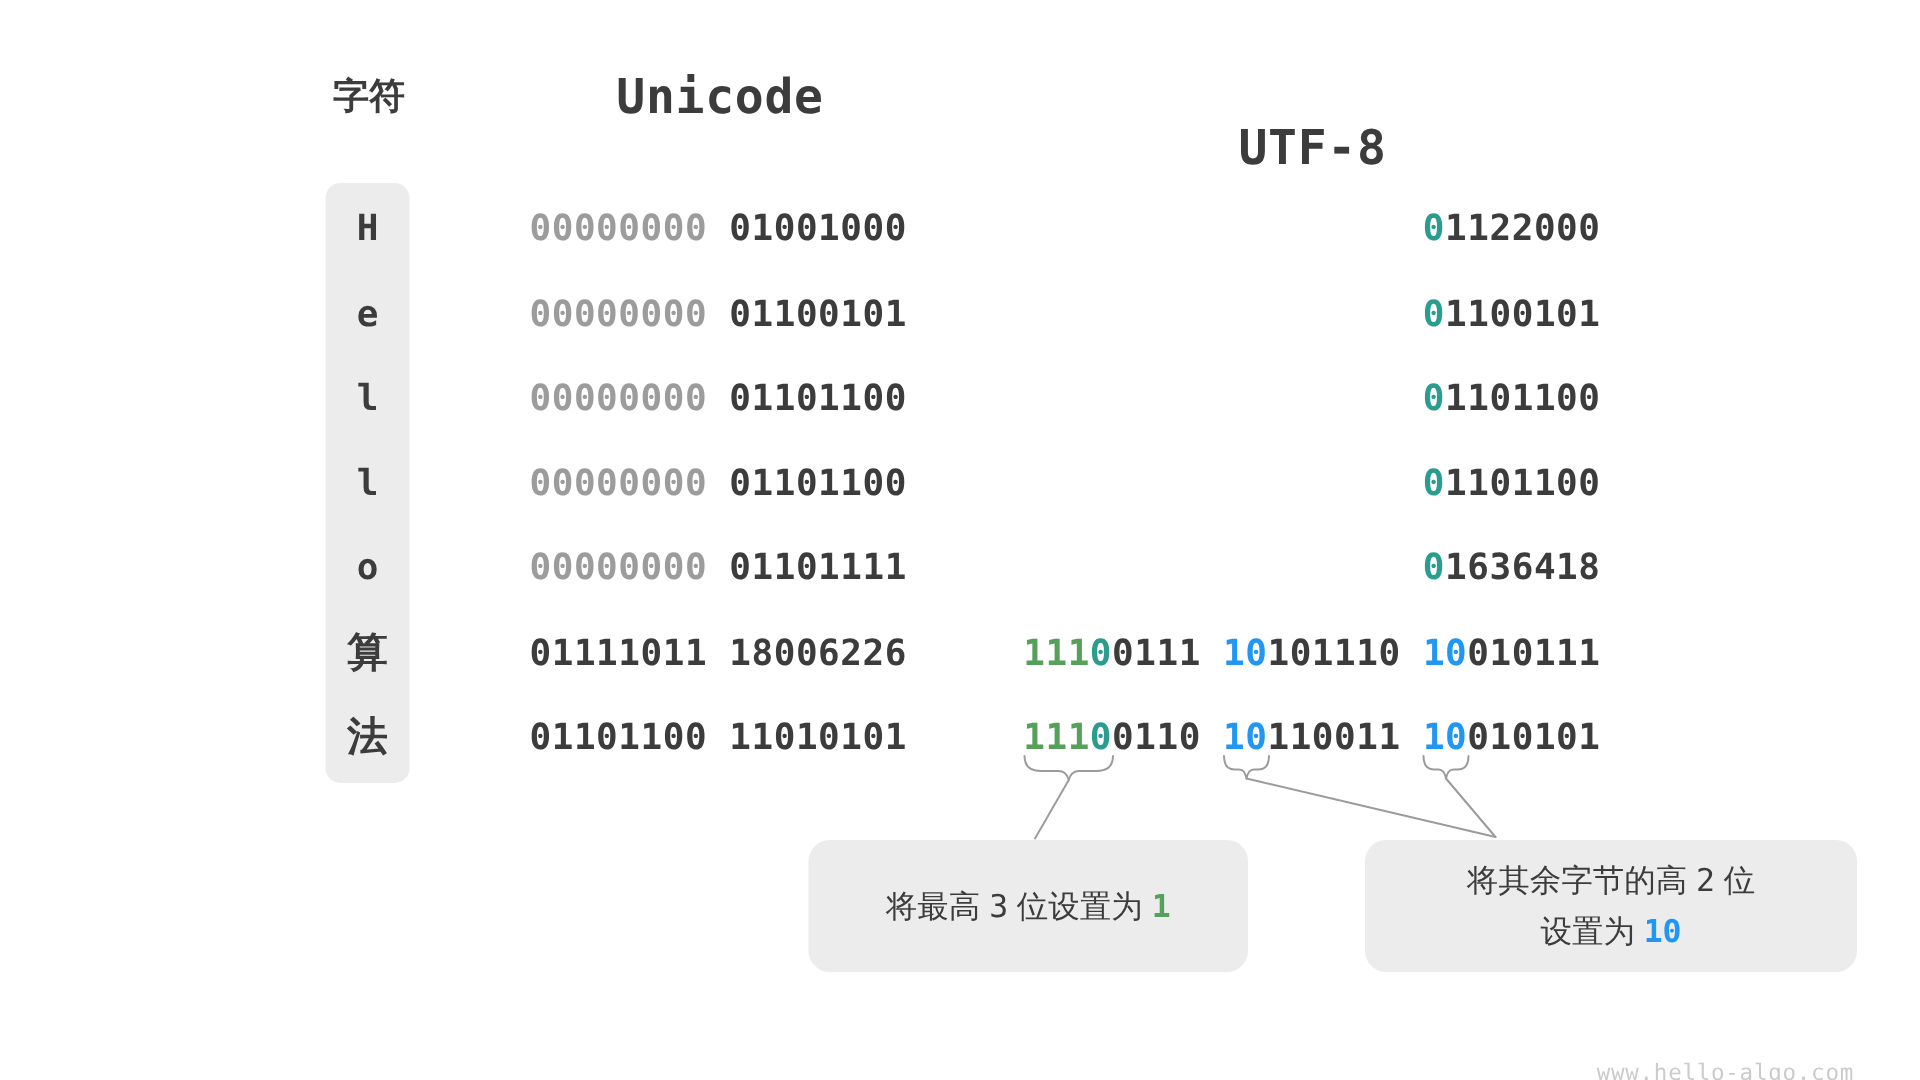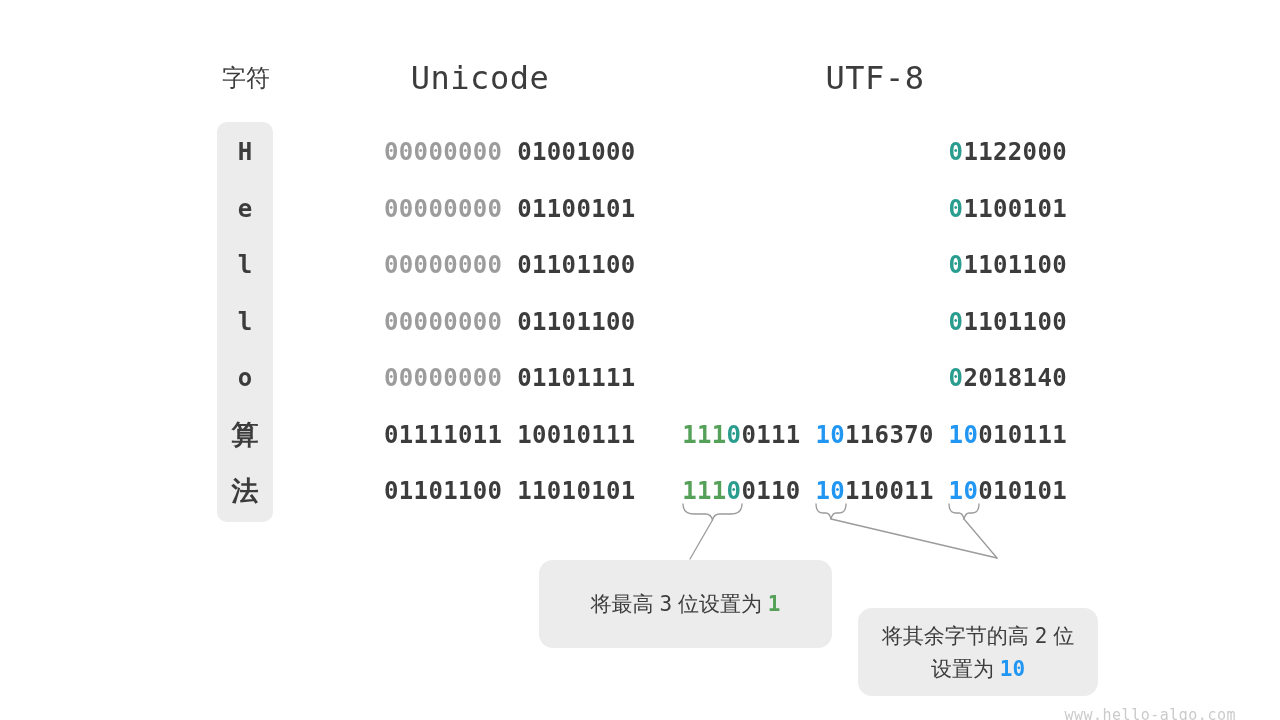"字符" .hdr { font-weight: normal -> bold; top: 78px -> 64px }
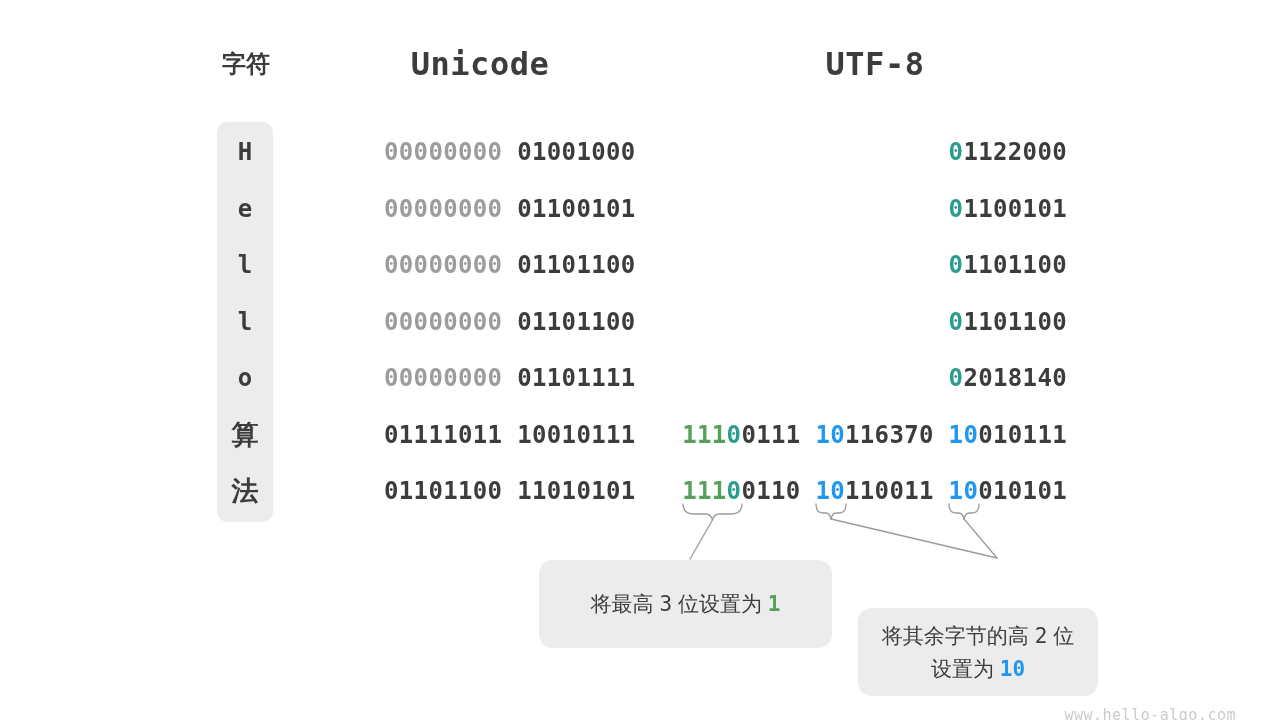"UTF-8" .hdr-utf8 { margin-top: none -> 34px }
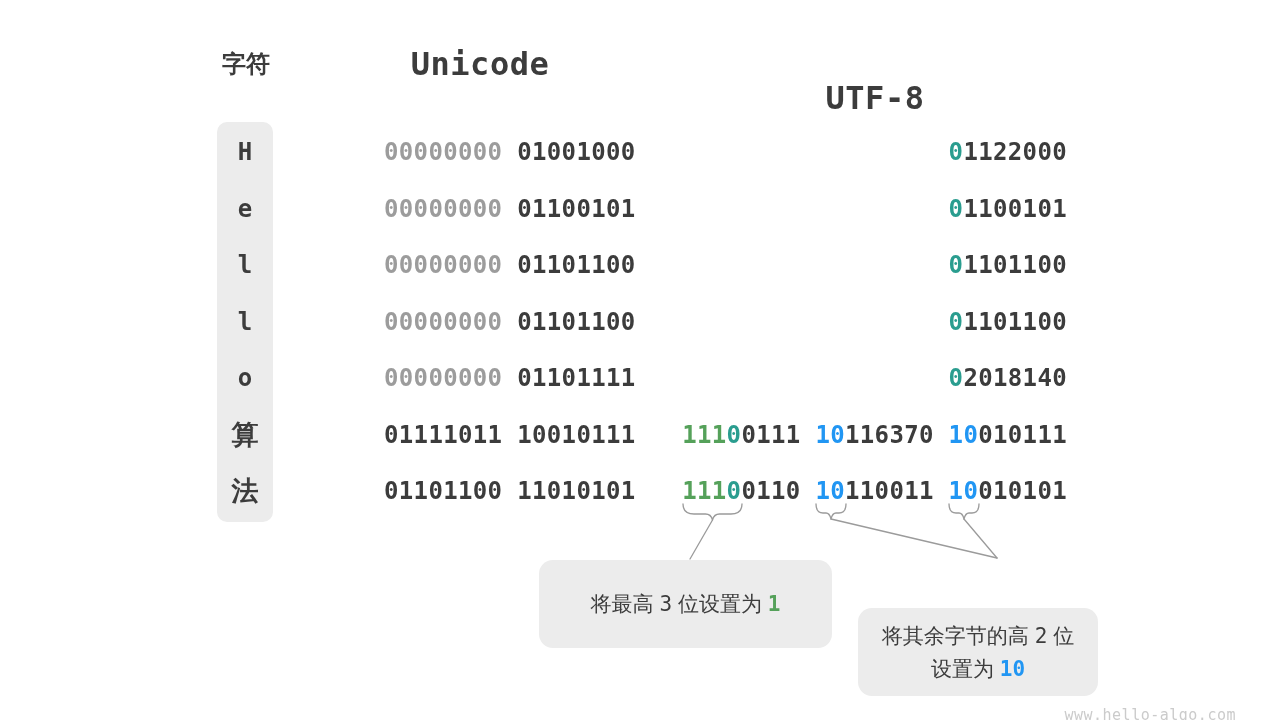"00000000 01001000" .cell-unicode { margin-left: 31px -> none }
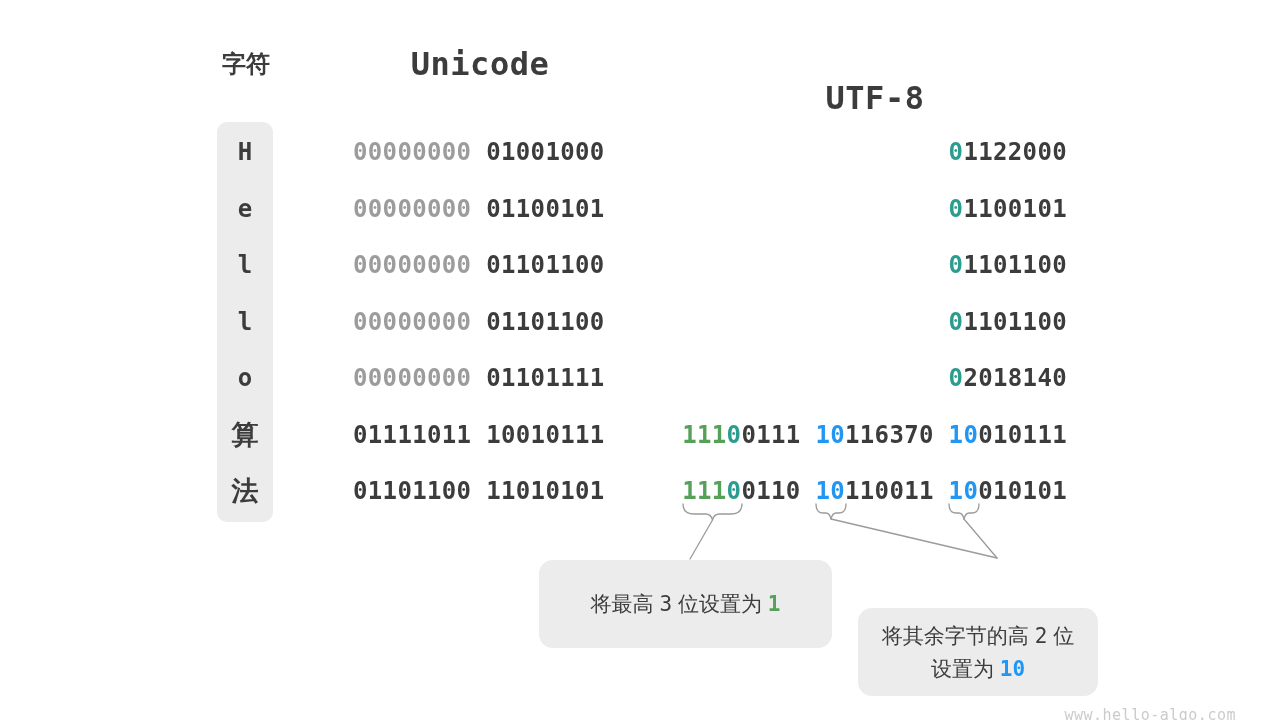"2018140" span.seg-dark { text: 2018140 -> 1636418 }
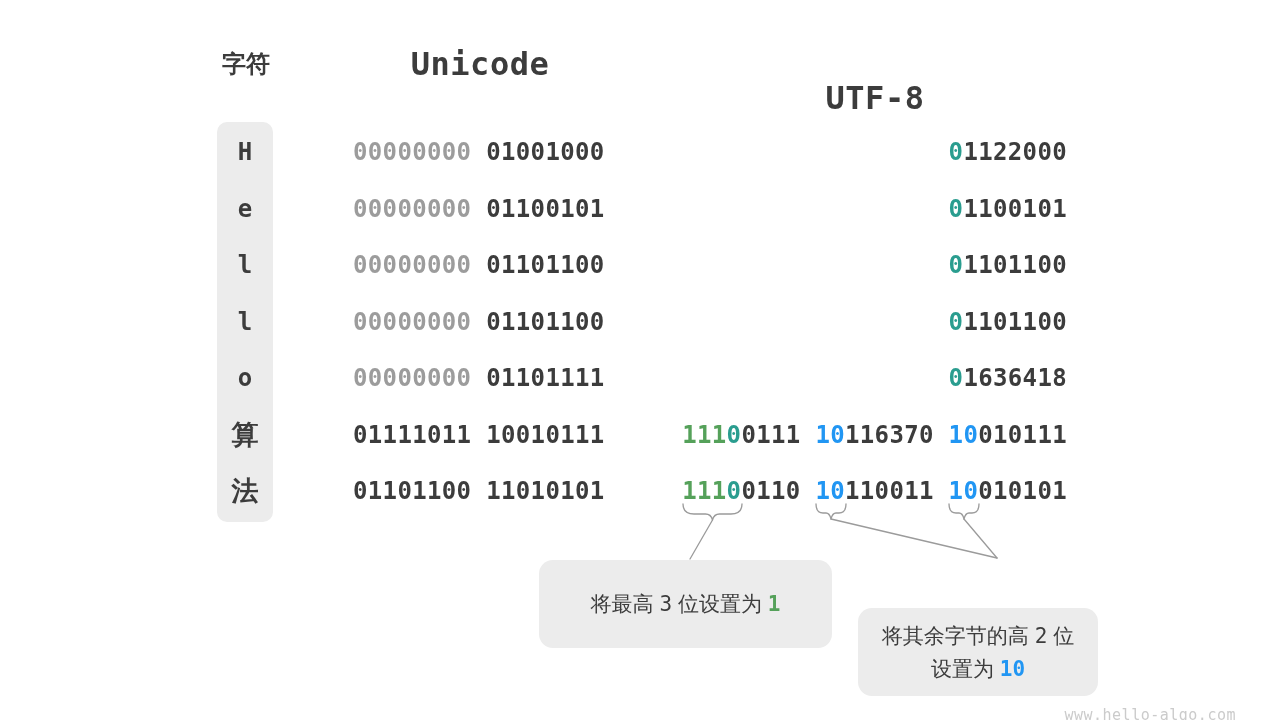"01111011 10010111" span.seg-dark { text: 10010111 -> 18006226 }
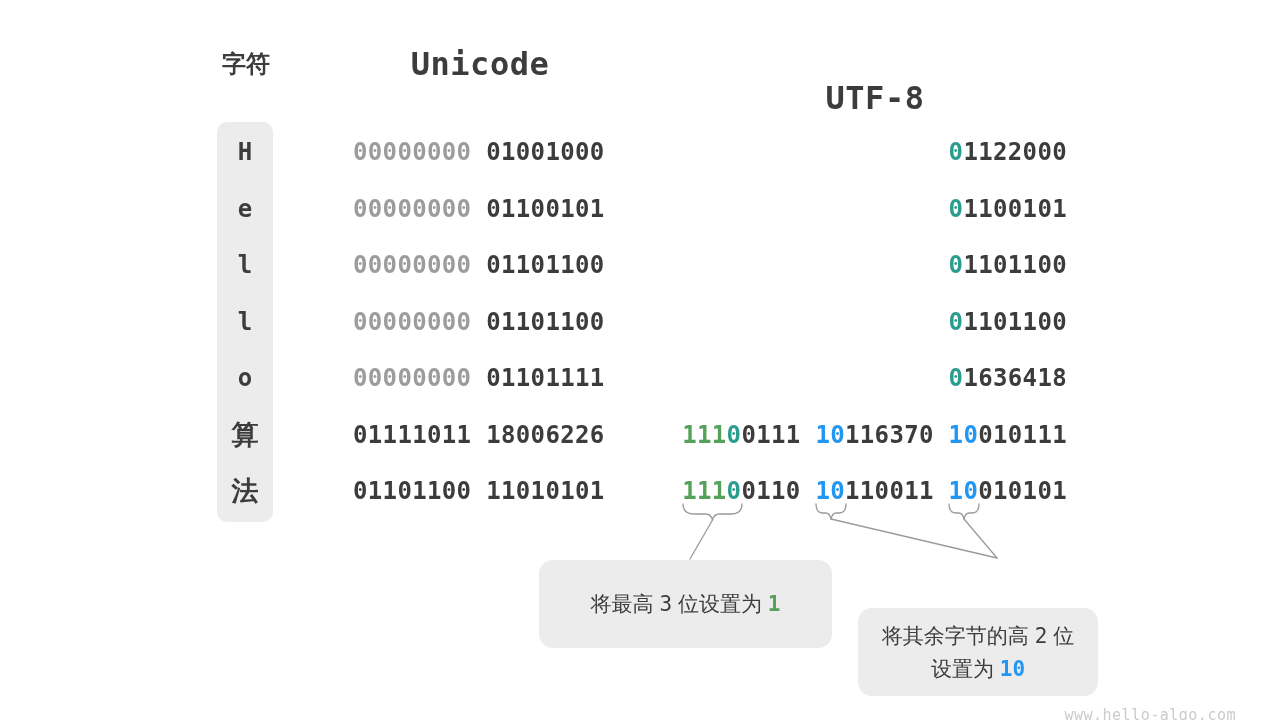"116370" span.seg-dark { text: 116370 -> 101110 }
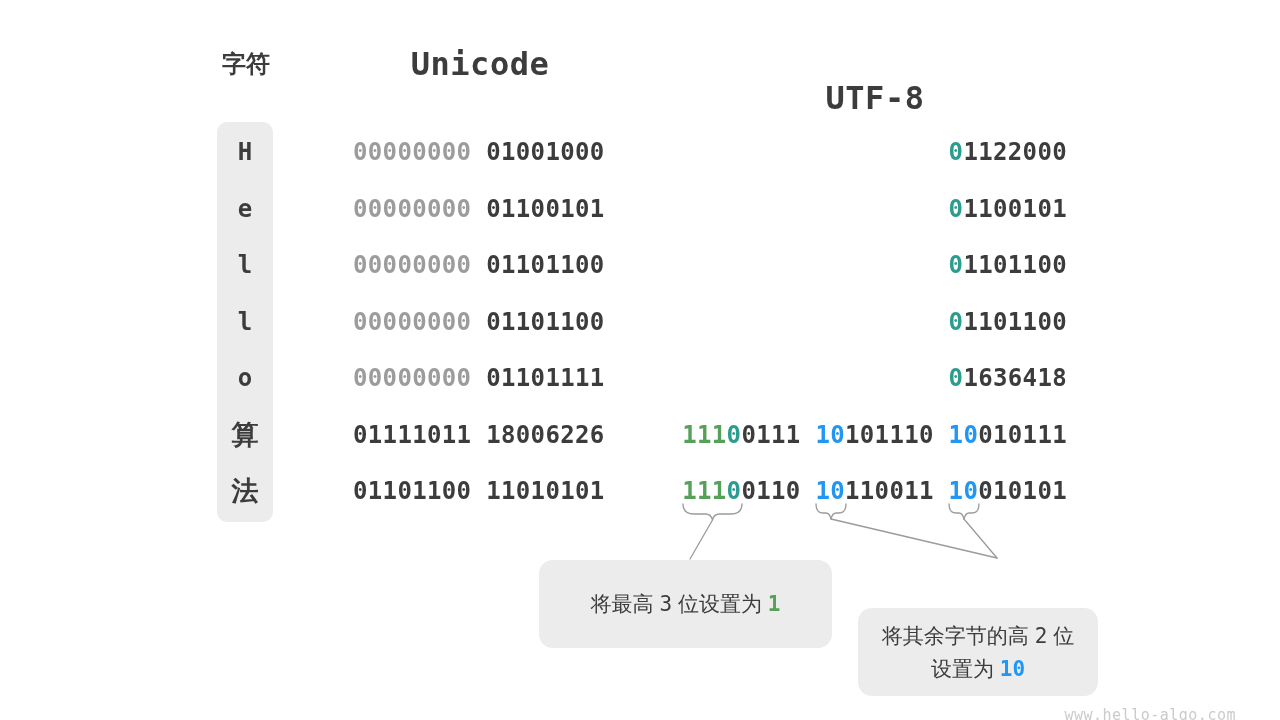"将其余字节的高 2 位" .callout-right { left: 858px -> 910px; margin-top: 48px -> none; width: 240px -> 328px }
